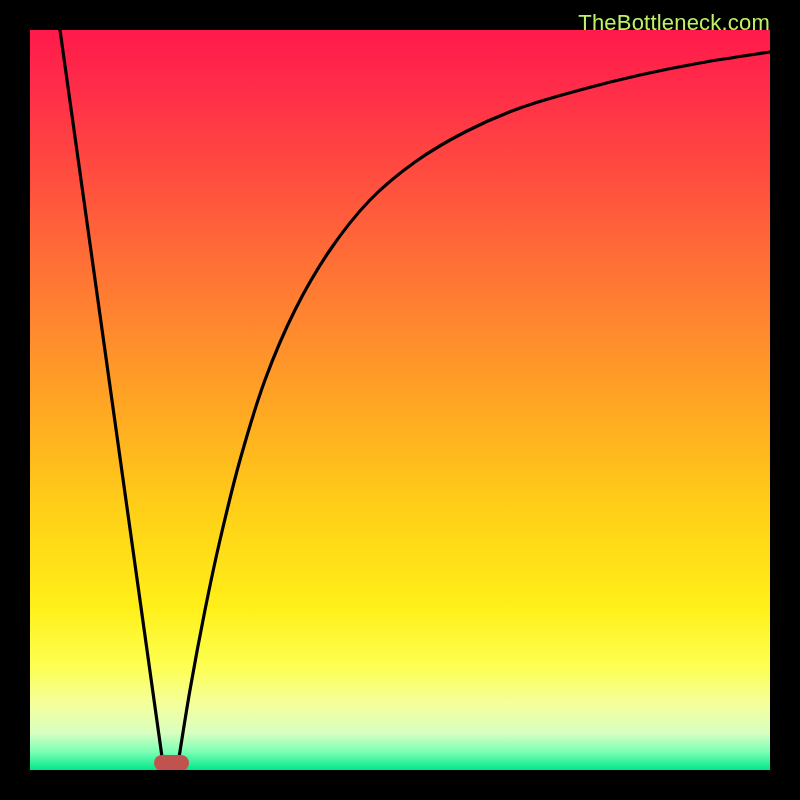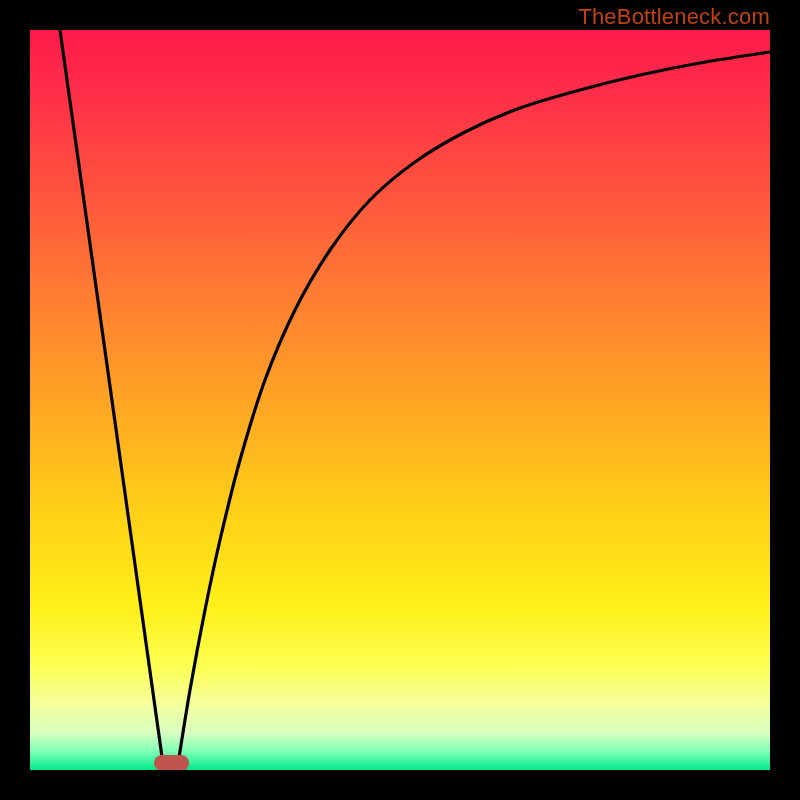"TheBottleneck.com" .watermark { color: #c2410c -> #bef264; top: 4px -> 10px }
